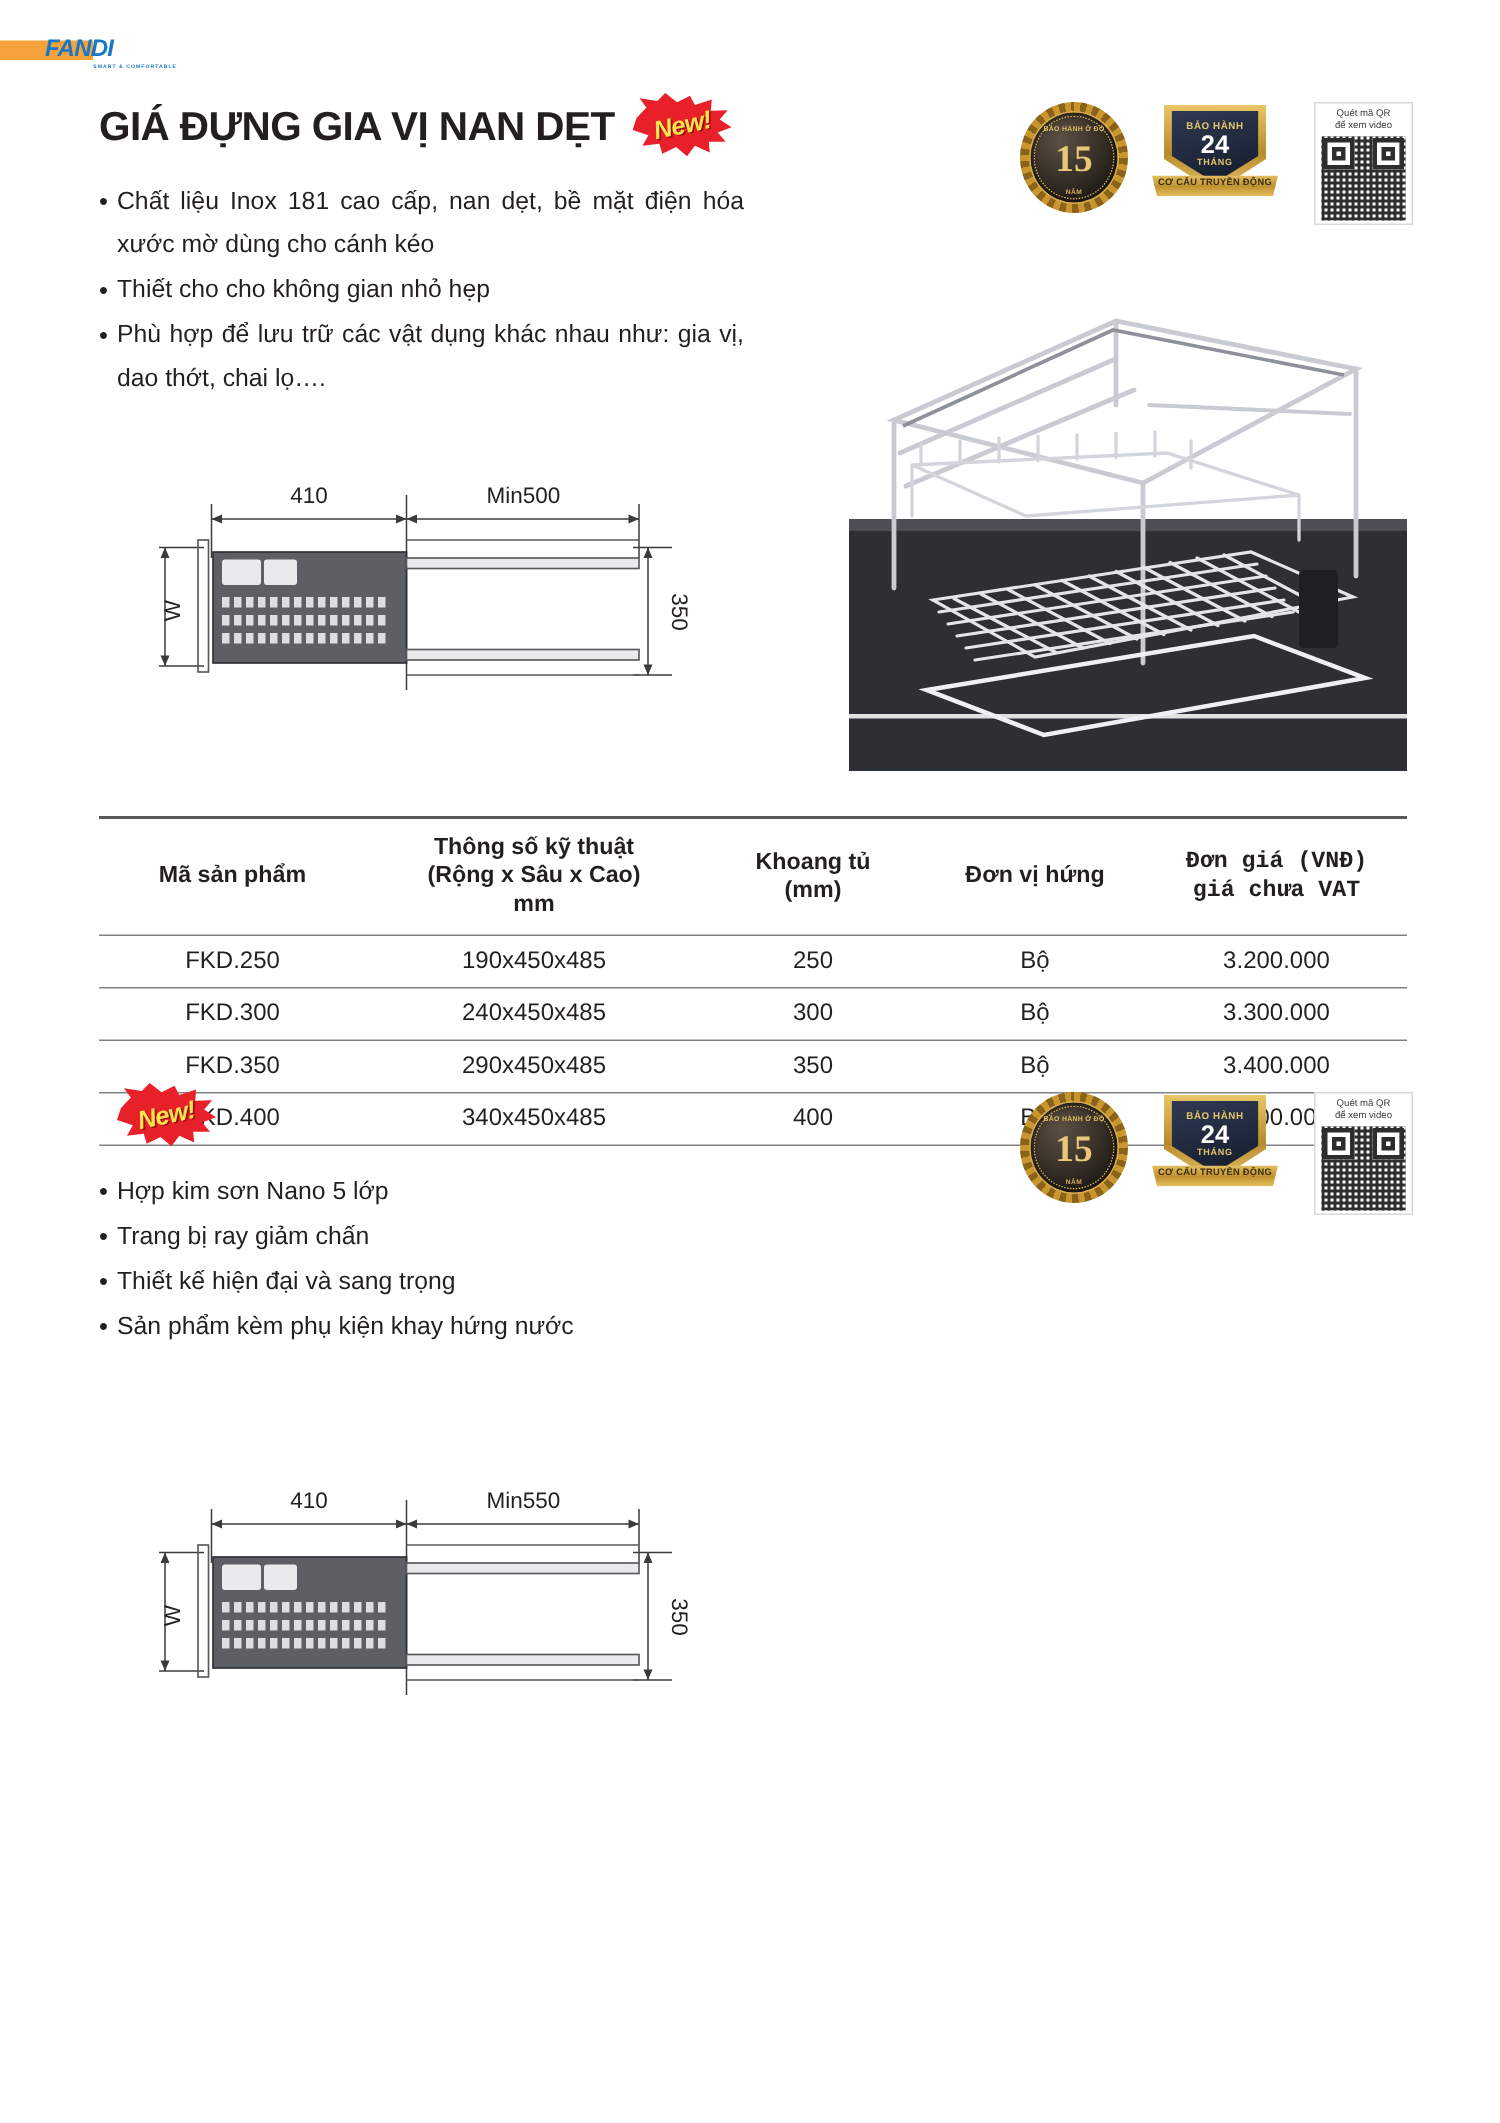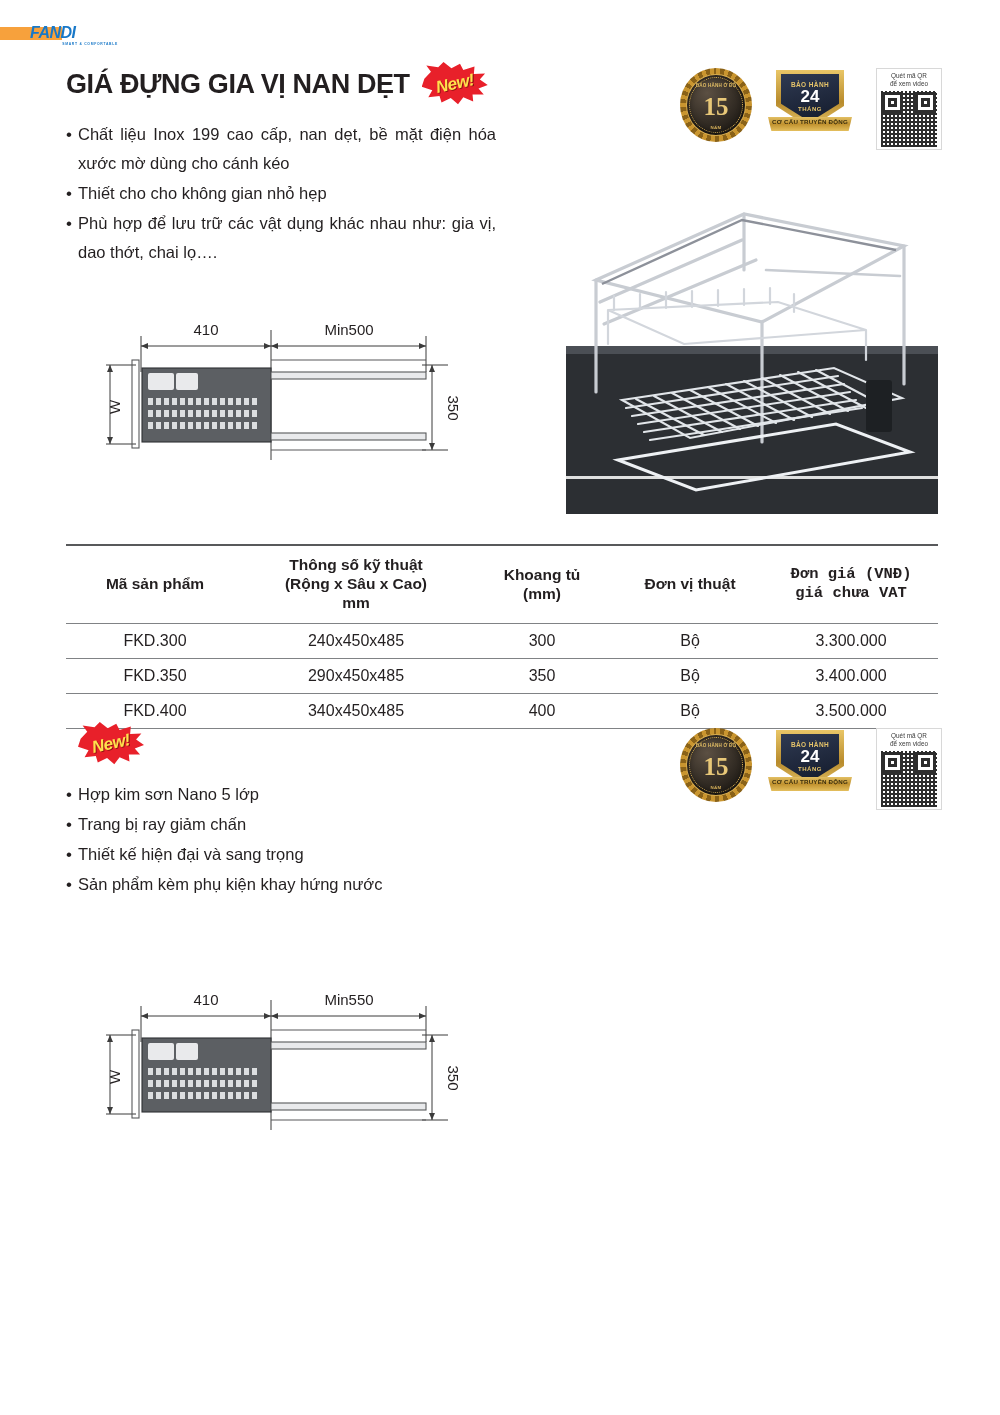"Chất liệu Inox 199 cao" span.txt { text: 199 -> 181 }
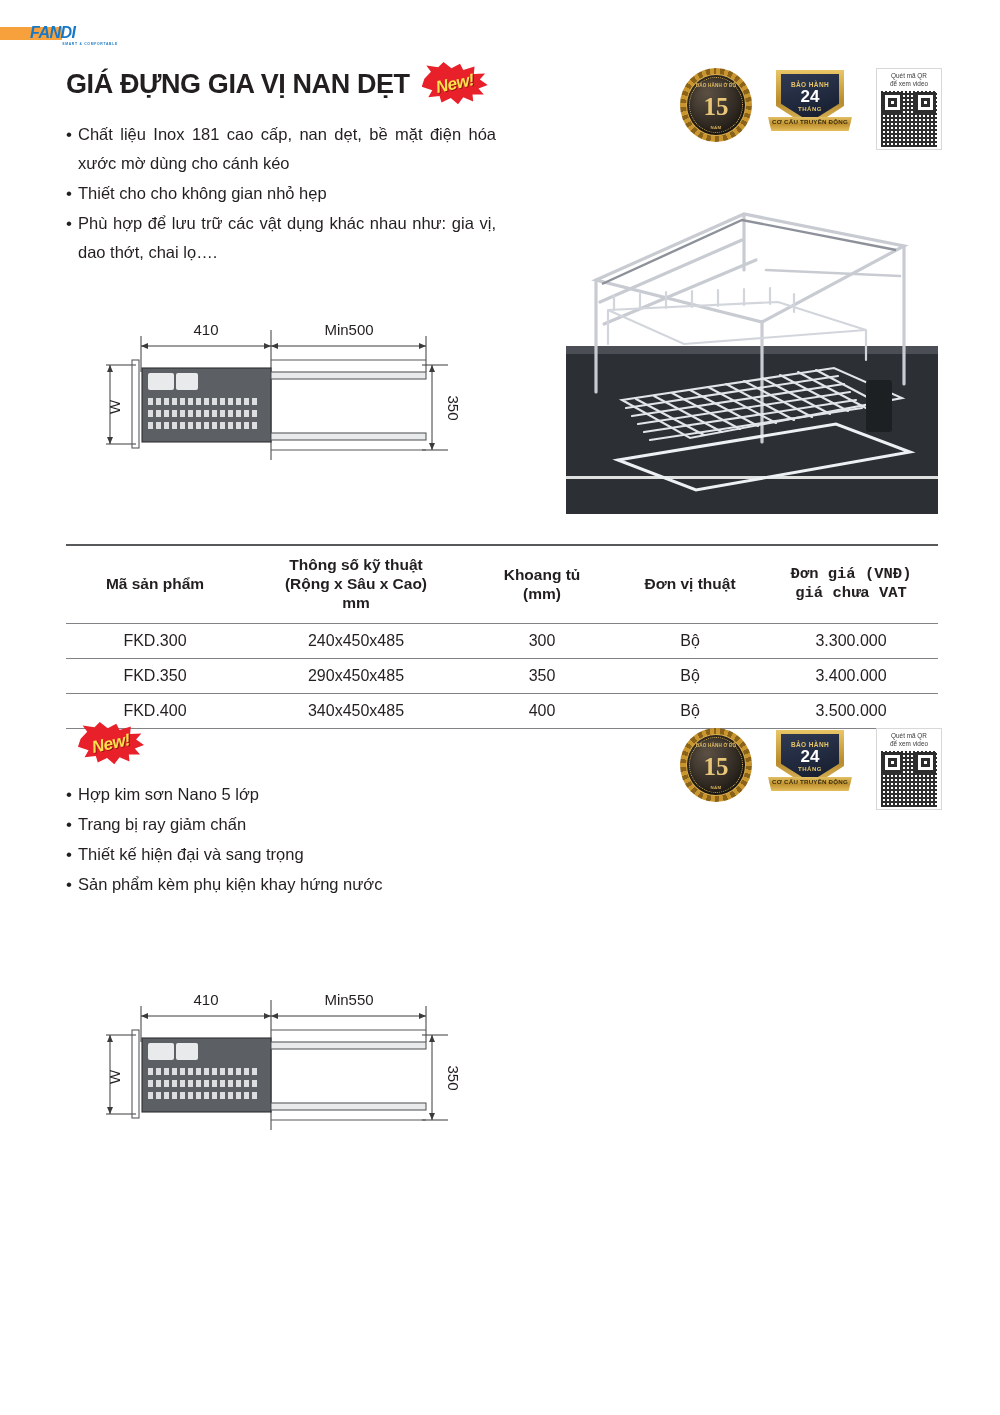"Đơn vị thuật" div { text: thuật -> hứng }
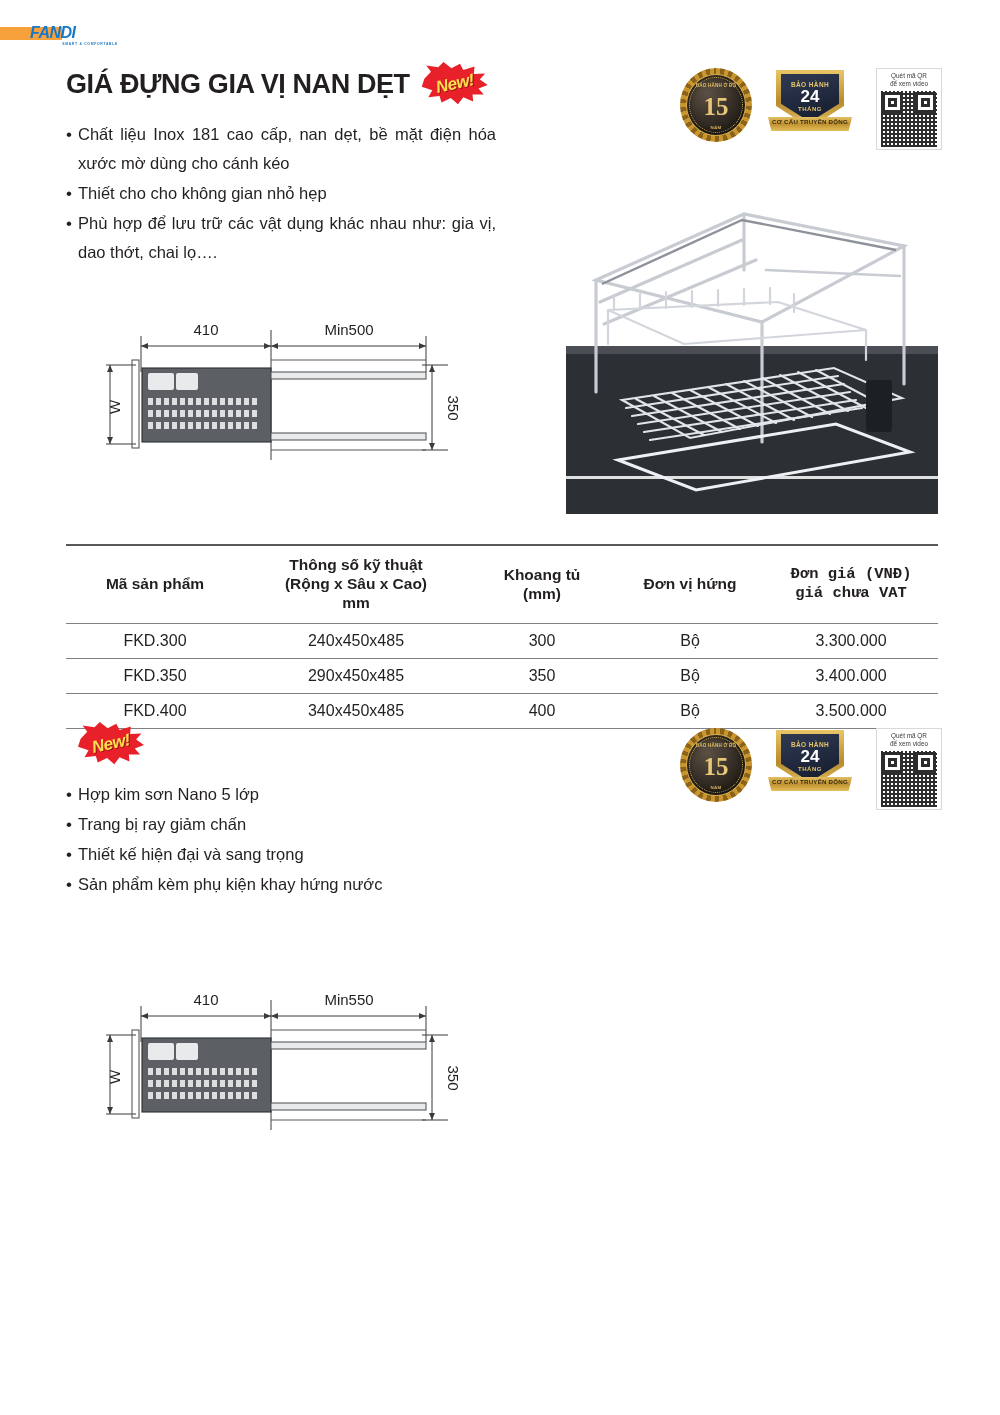"FKD.250" tr { html: none -> <tr> <td>FKD.250</td> <td>190x450x485</td> <td>250</td> <td>Bộ</td> <td>3.200.000</td> </tr> }
